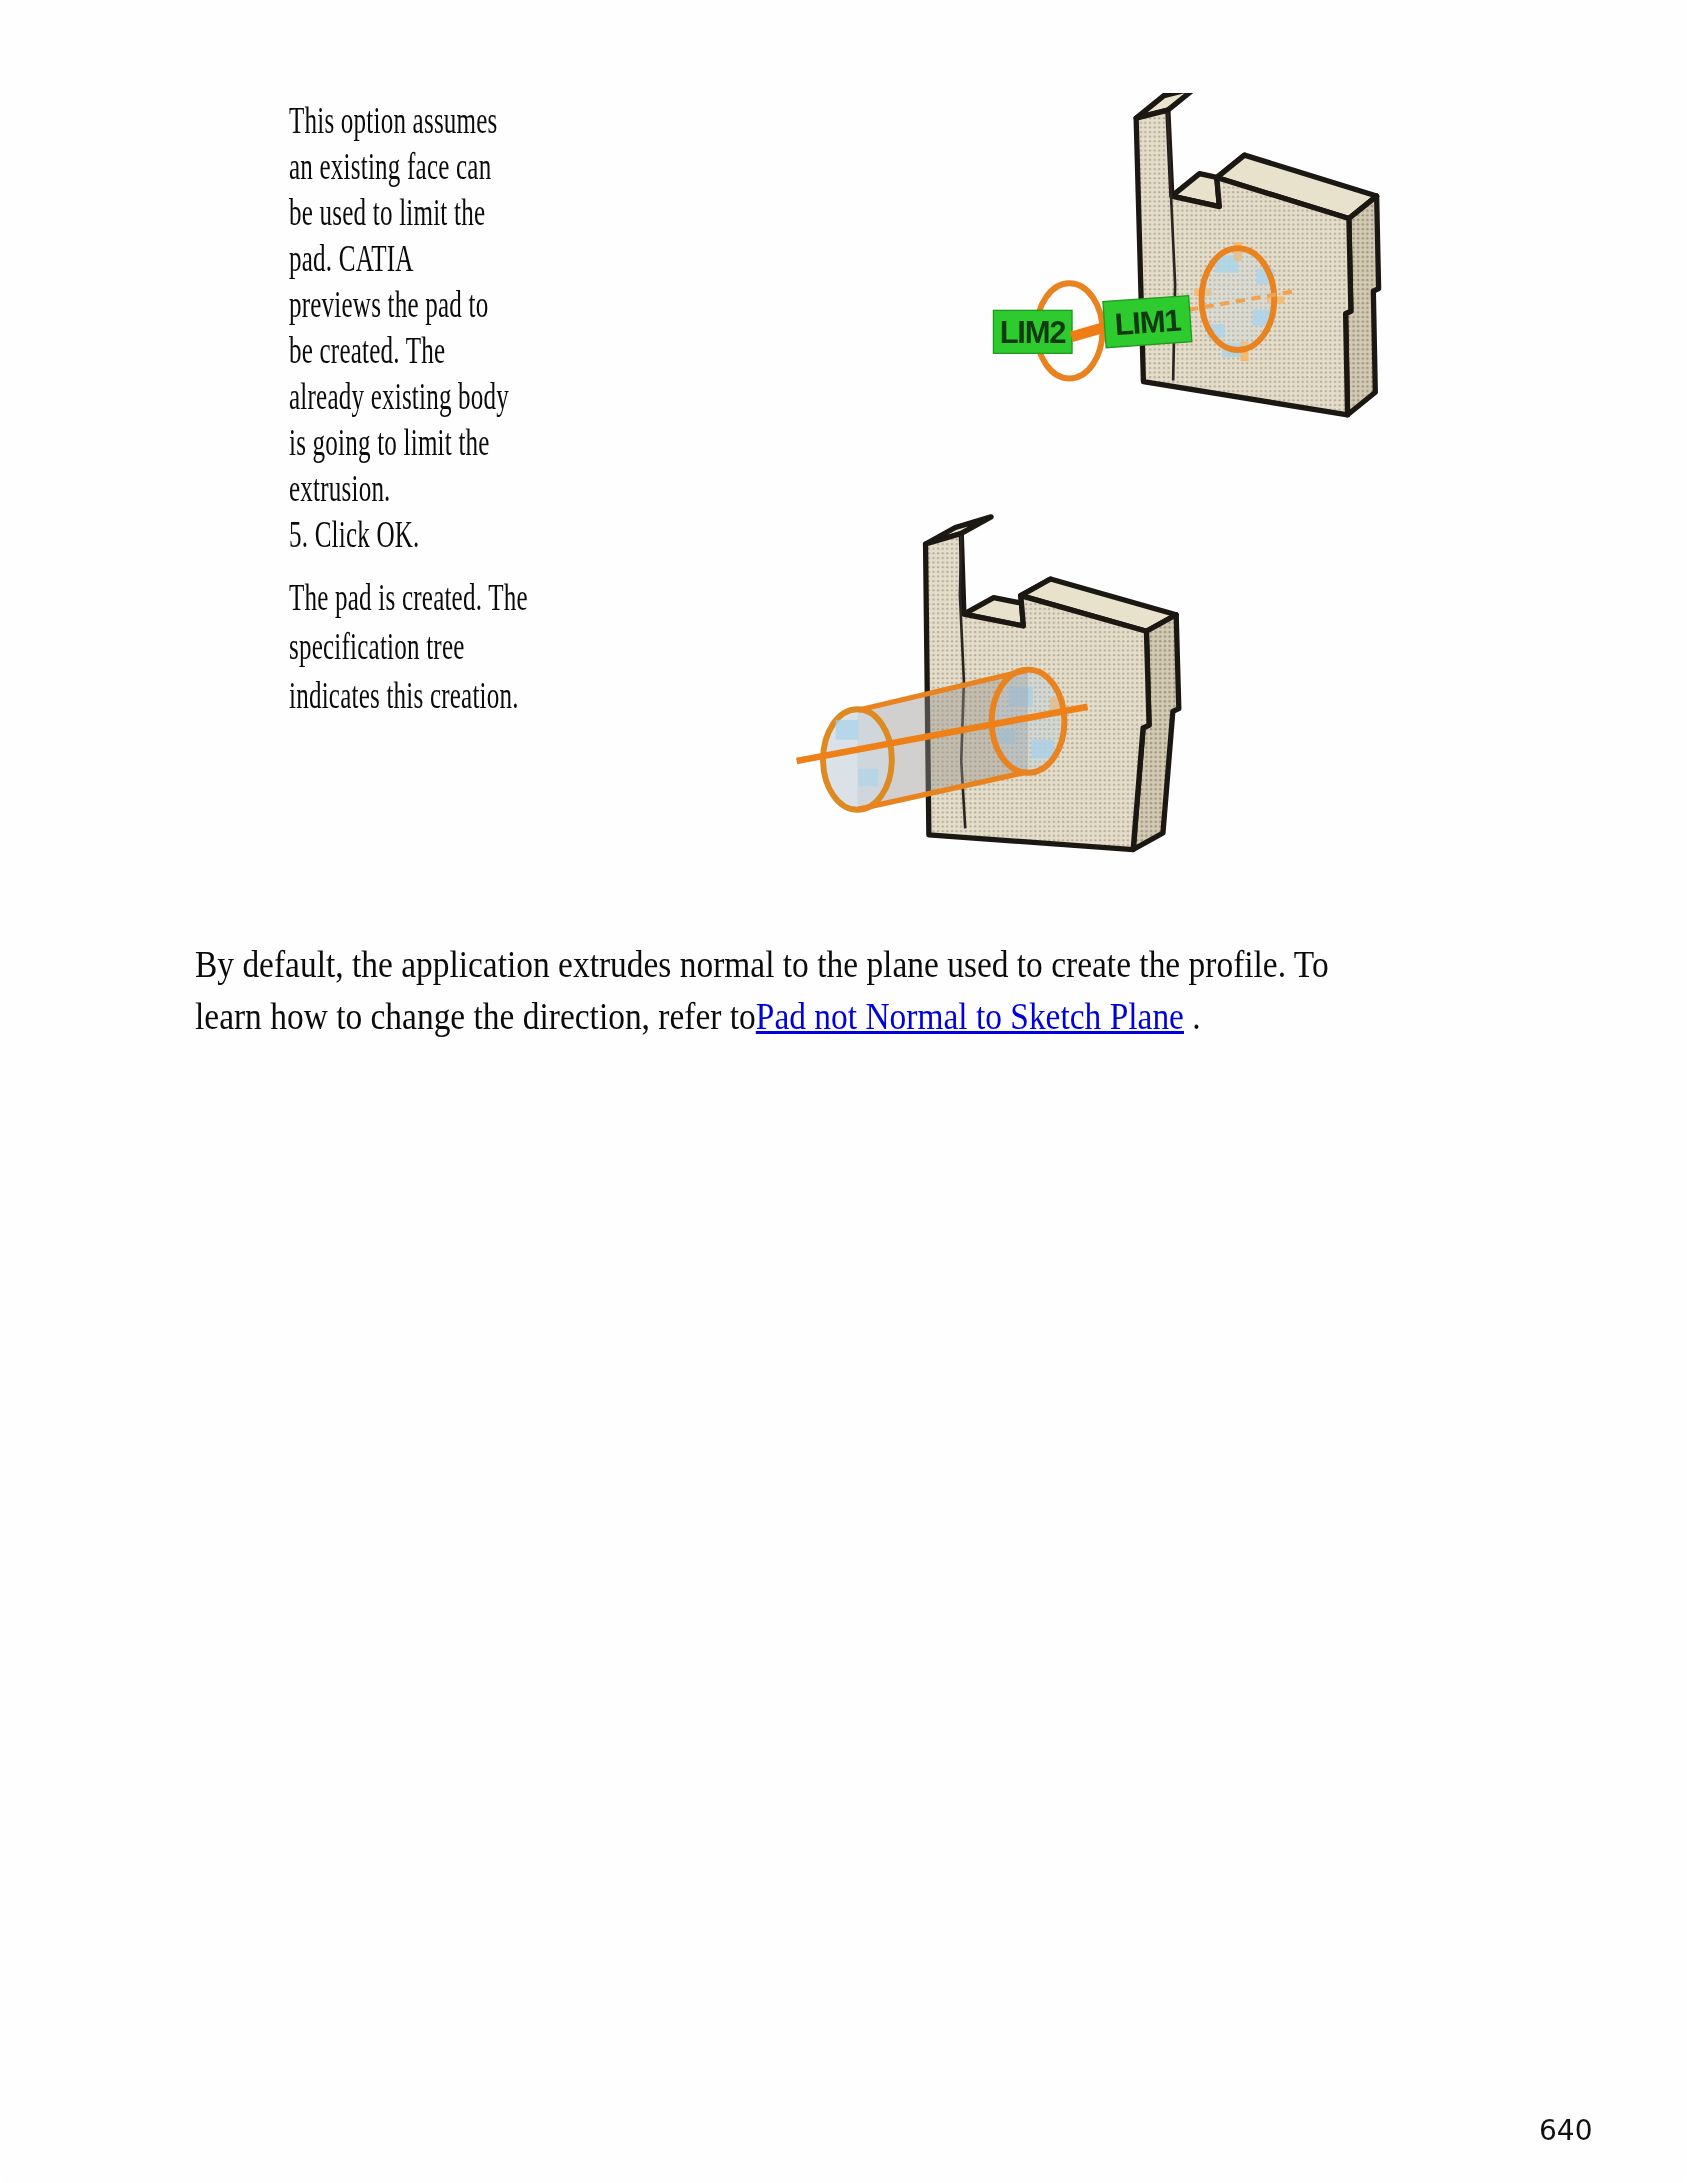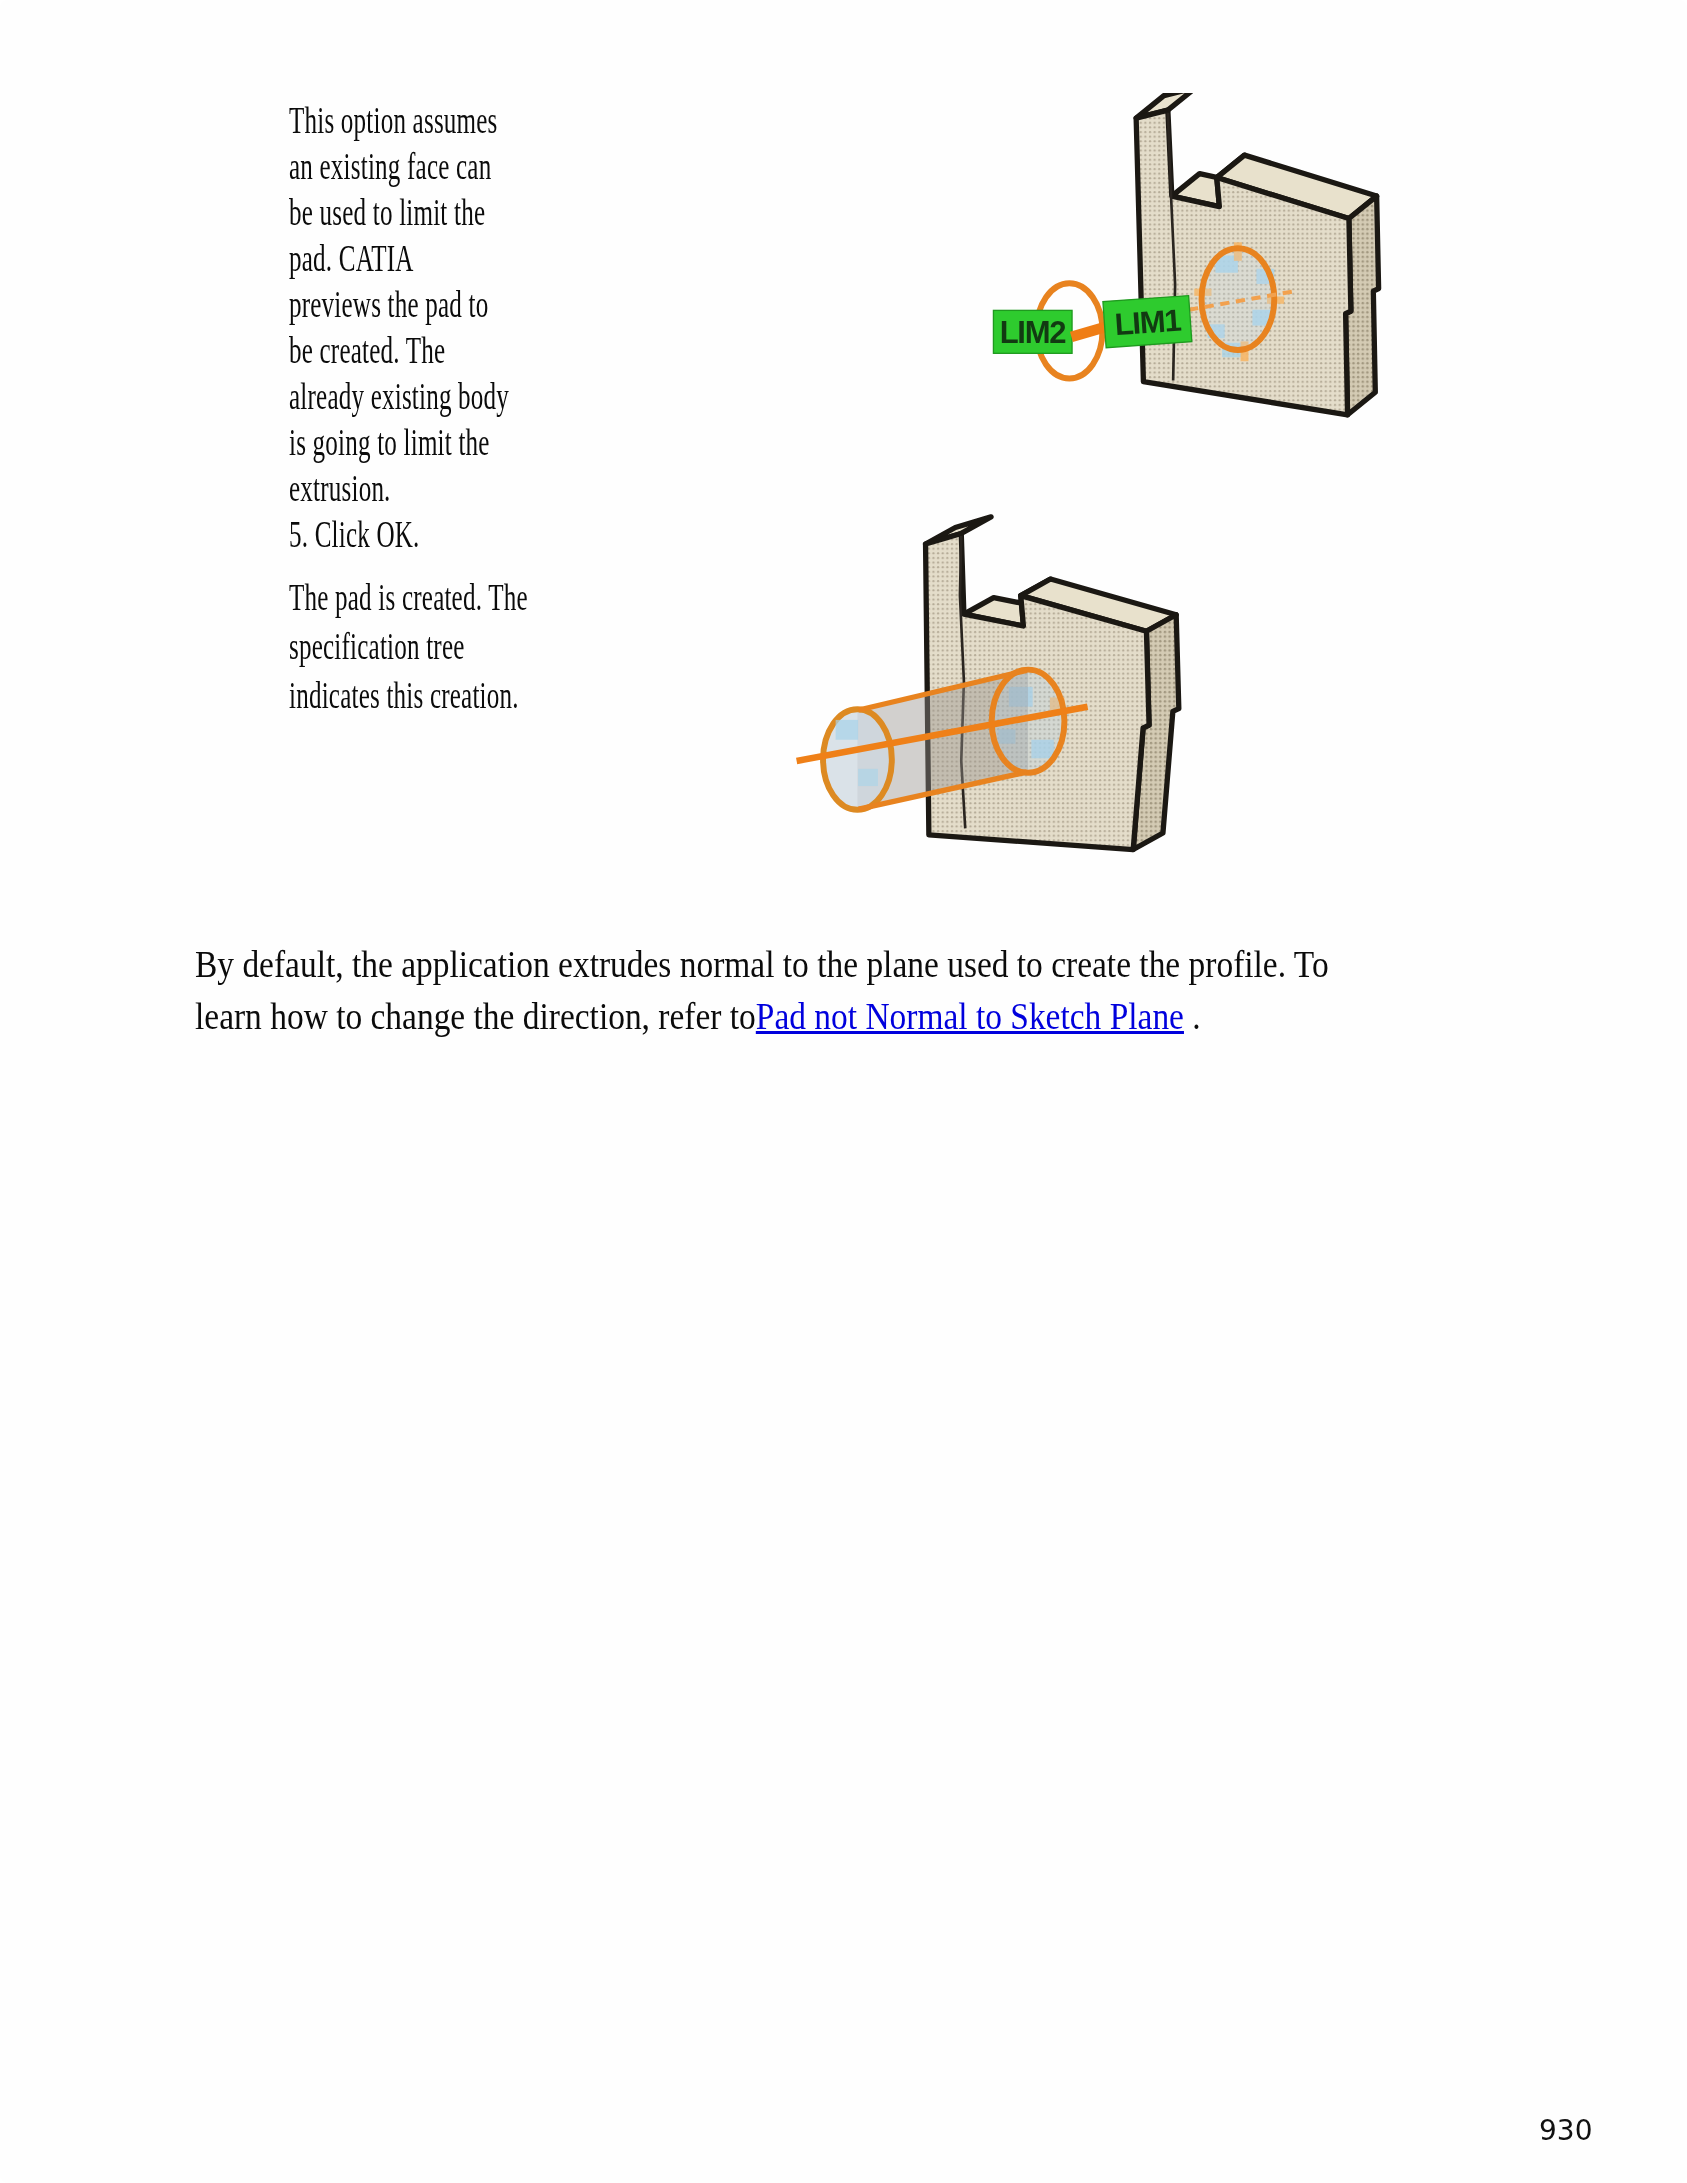"930" div.pagenum { text: 930 -> 640 }
